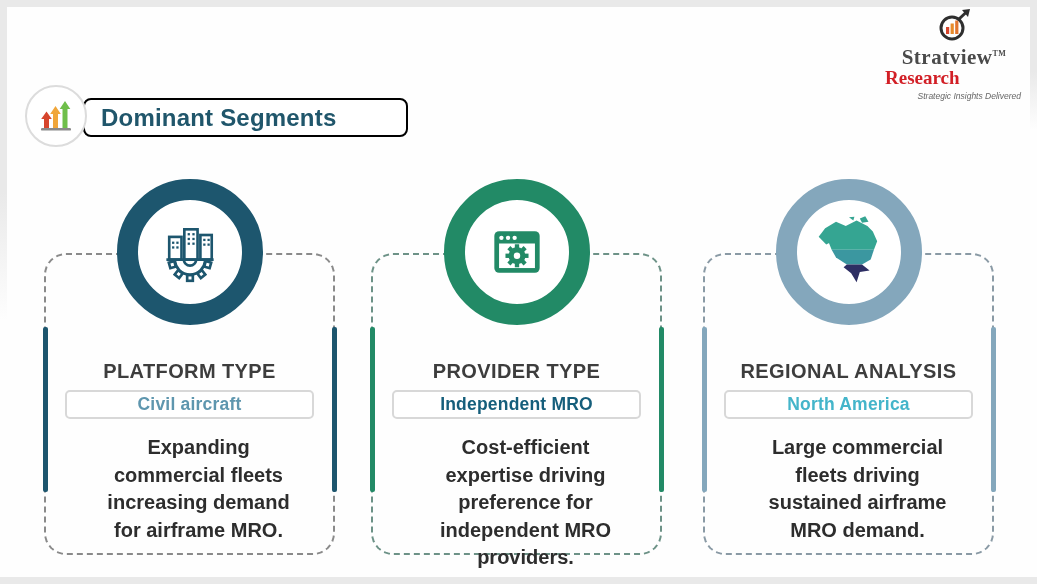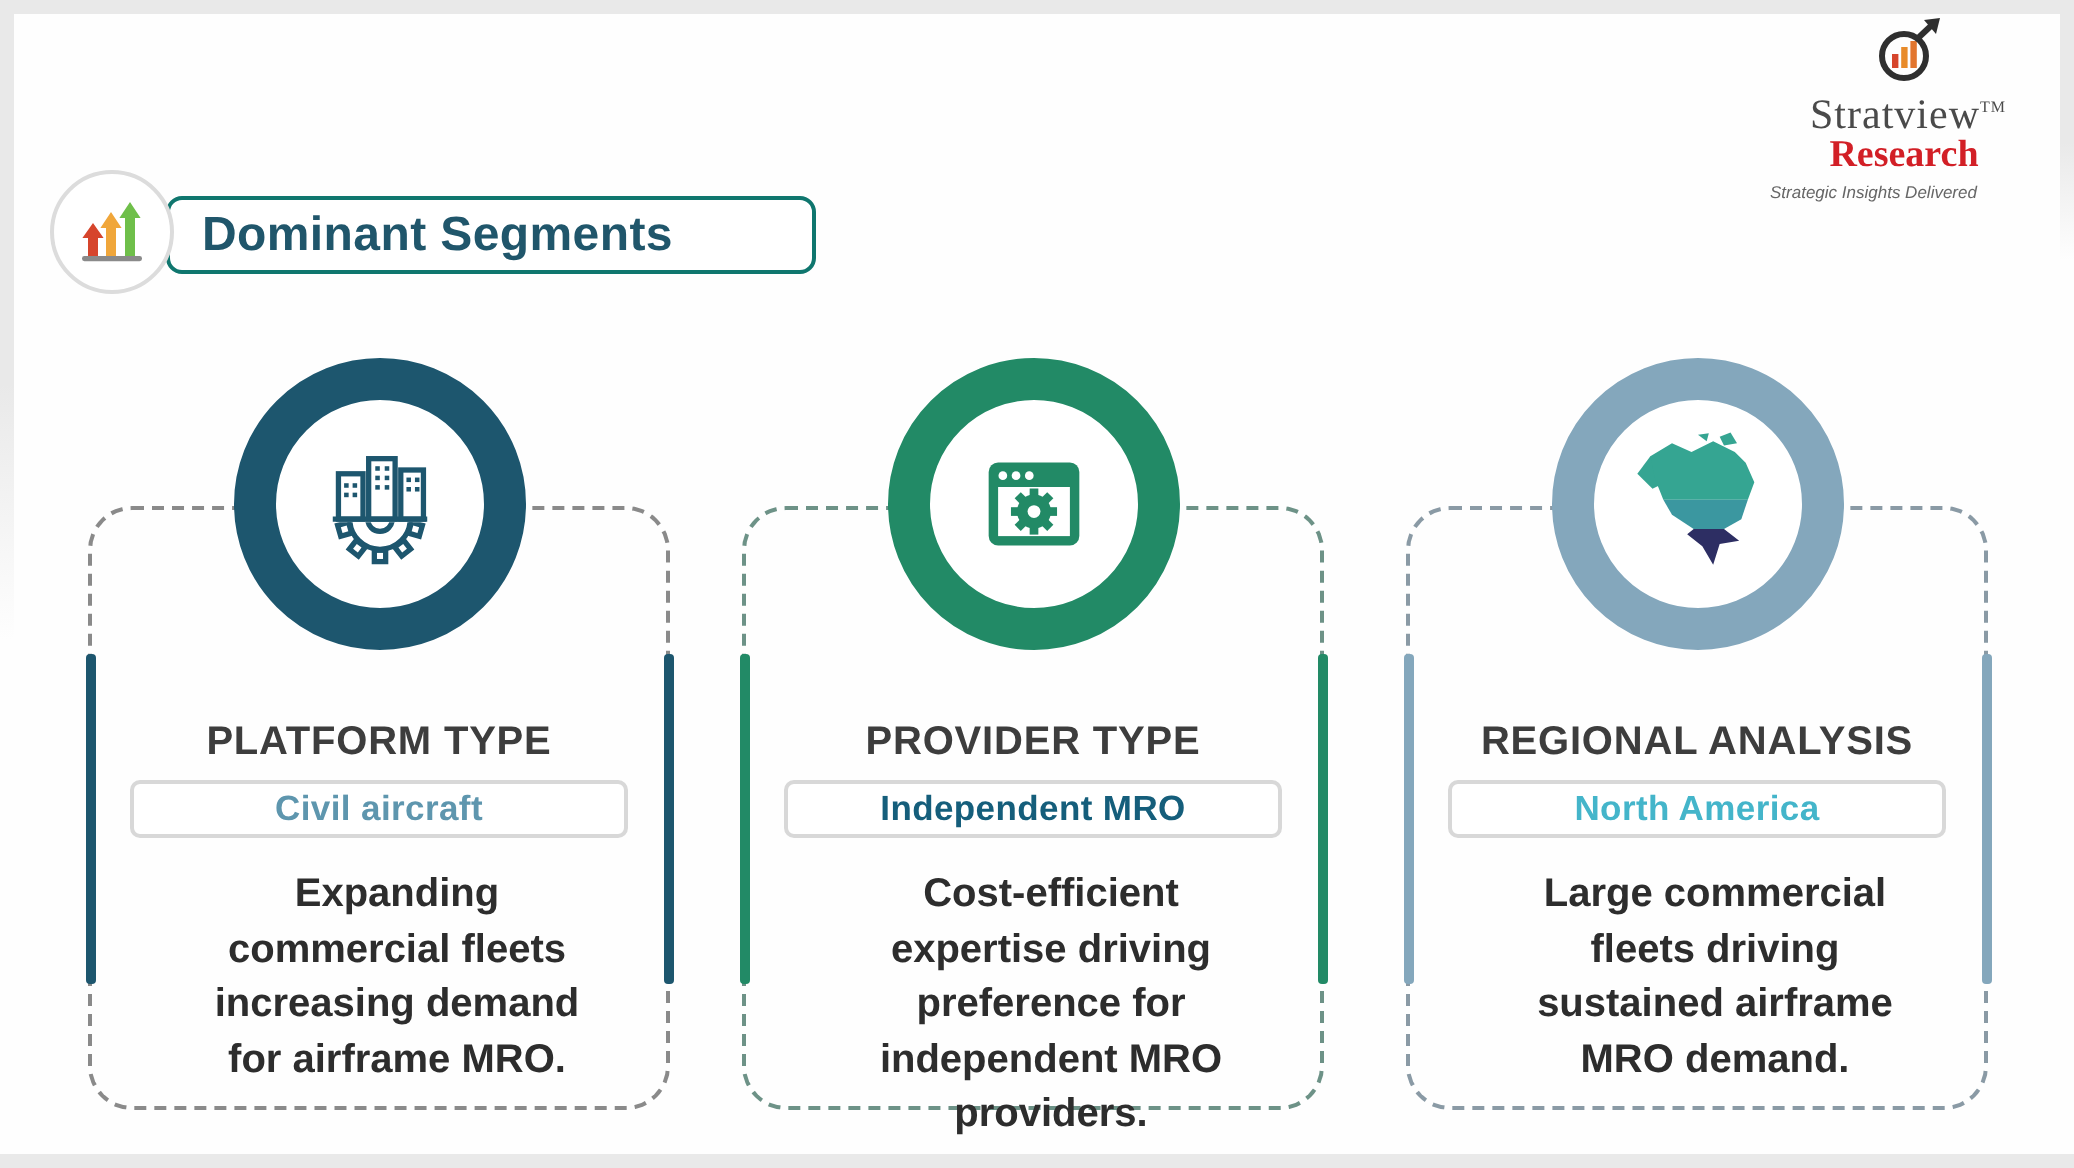"StratviewTM" .logo .brand-top { font-weight: none -> bold }
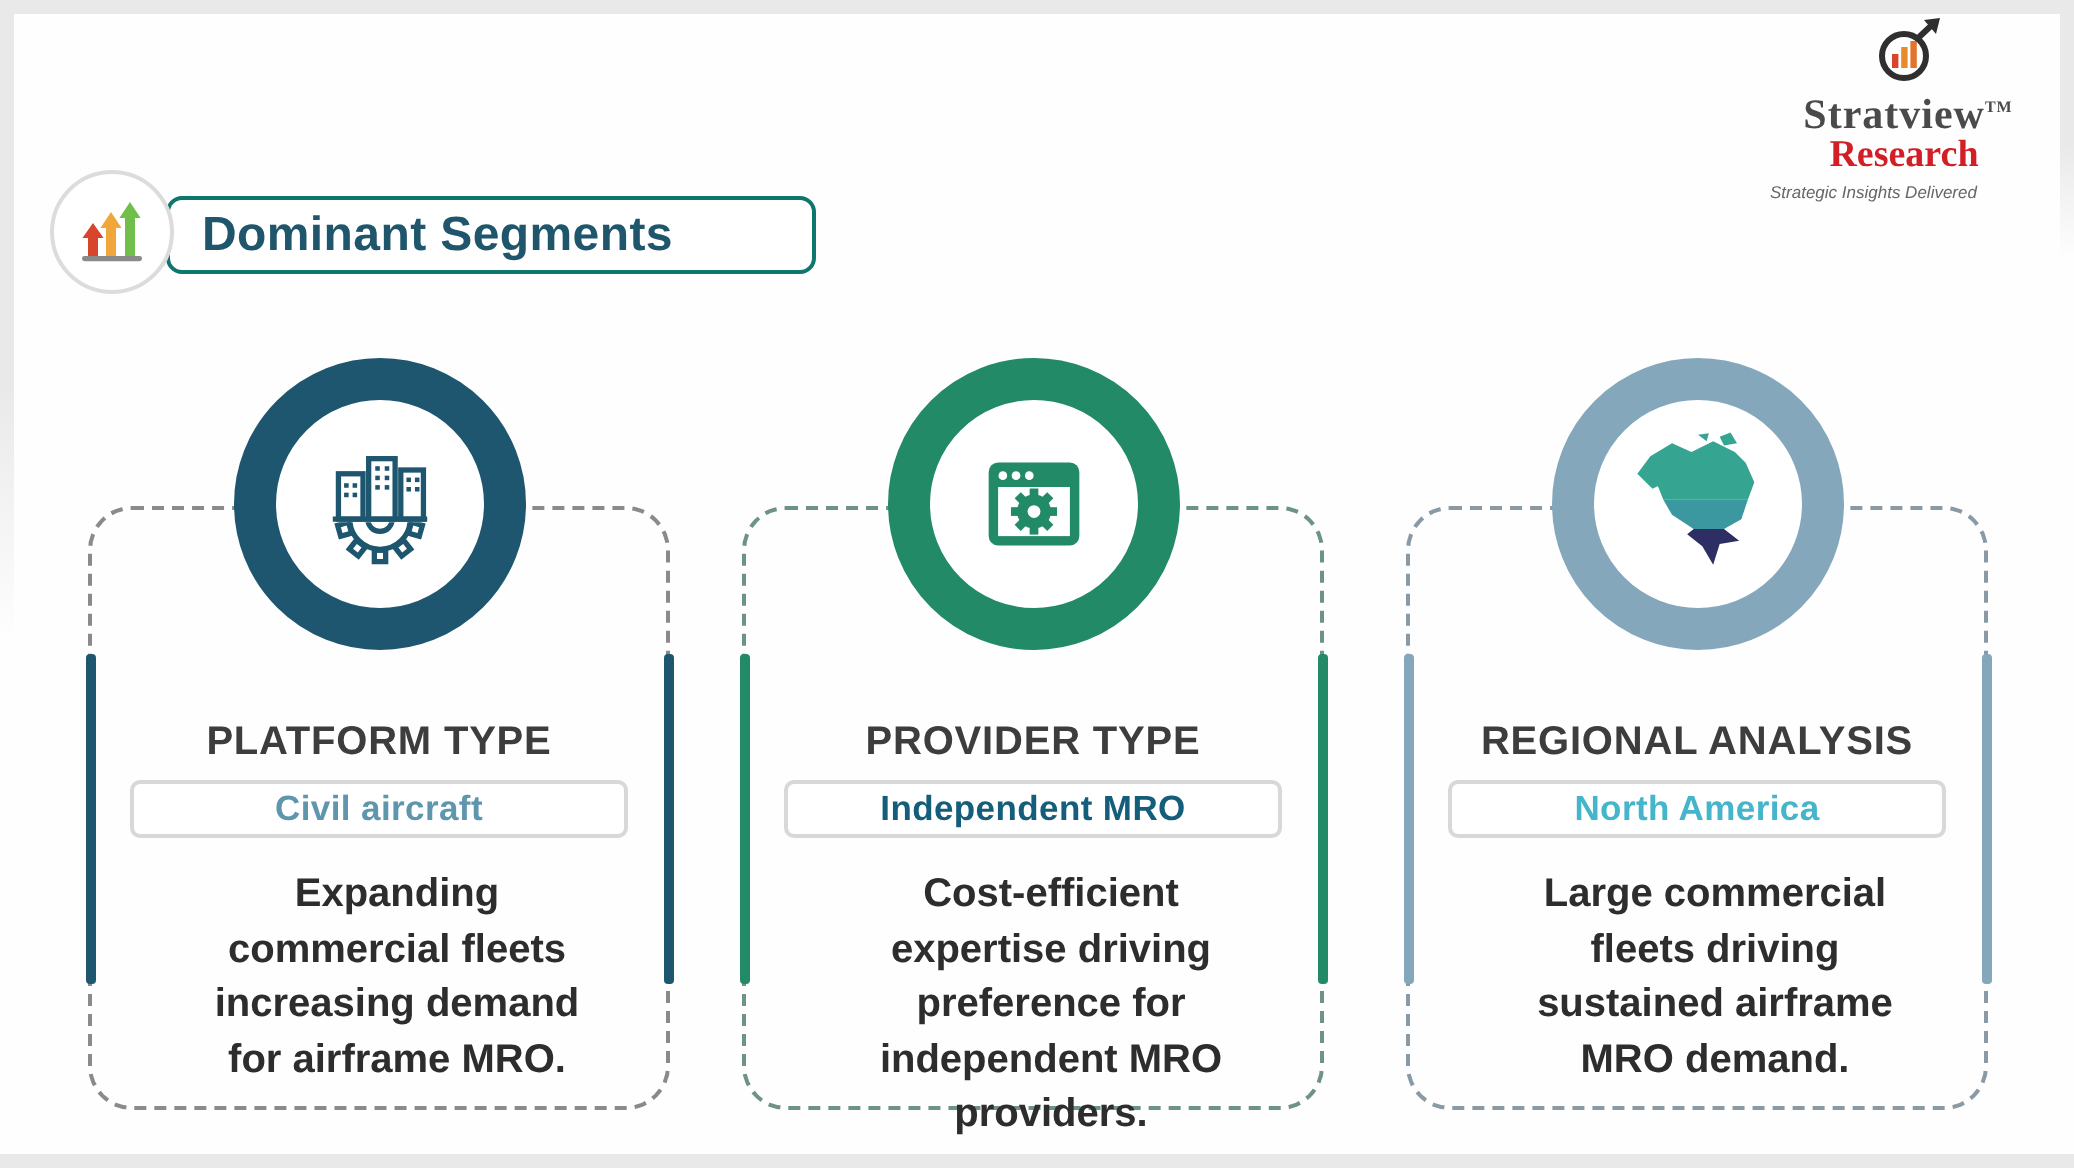"Research" .logo .brand-bottom { text-align: center -> left }
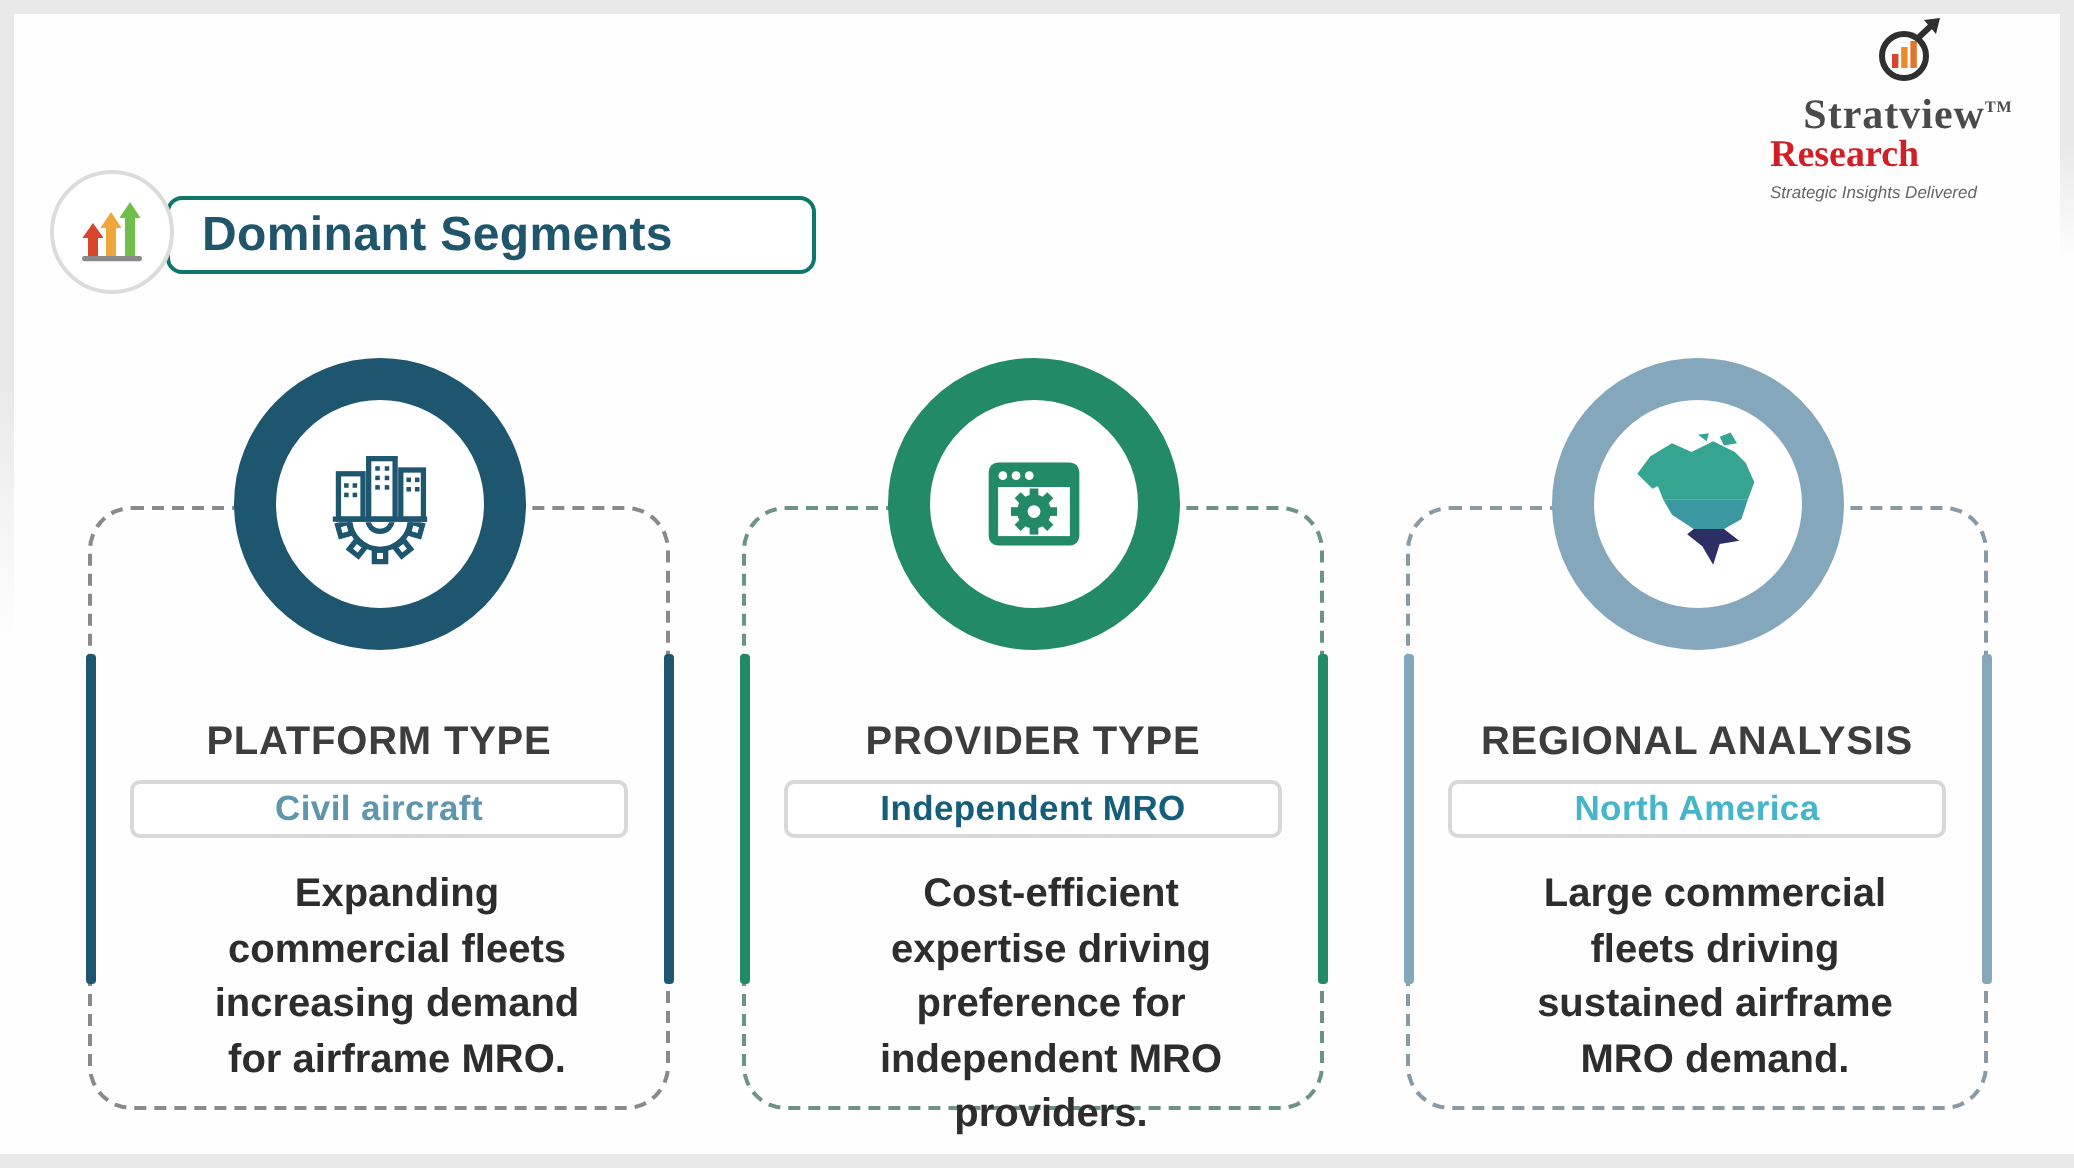"Strategic Insights Delivered" .logo .tagline { text-align: left -> right }
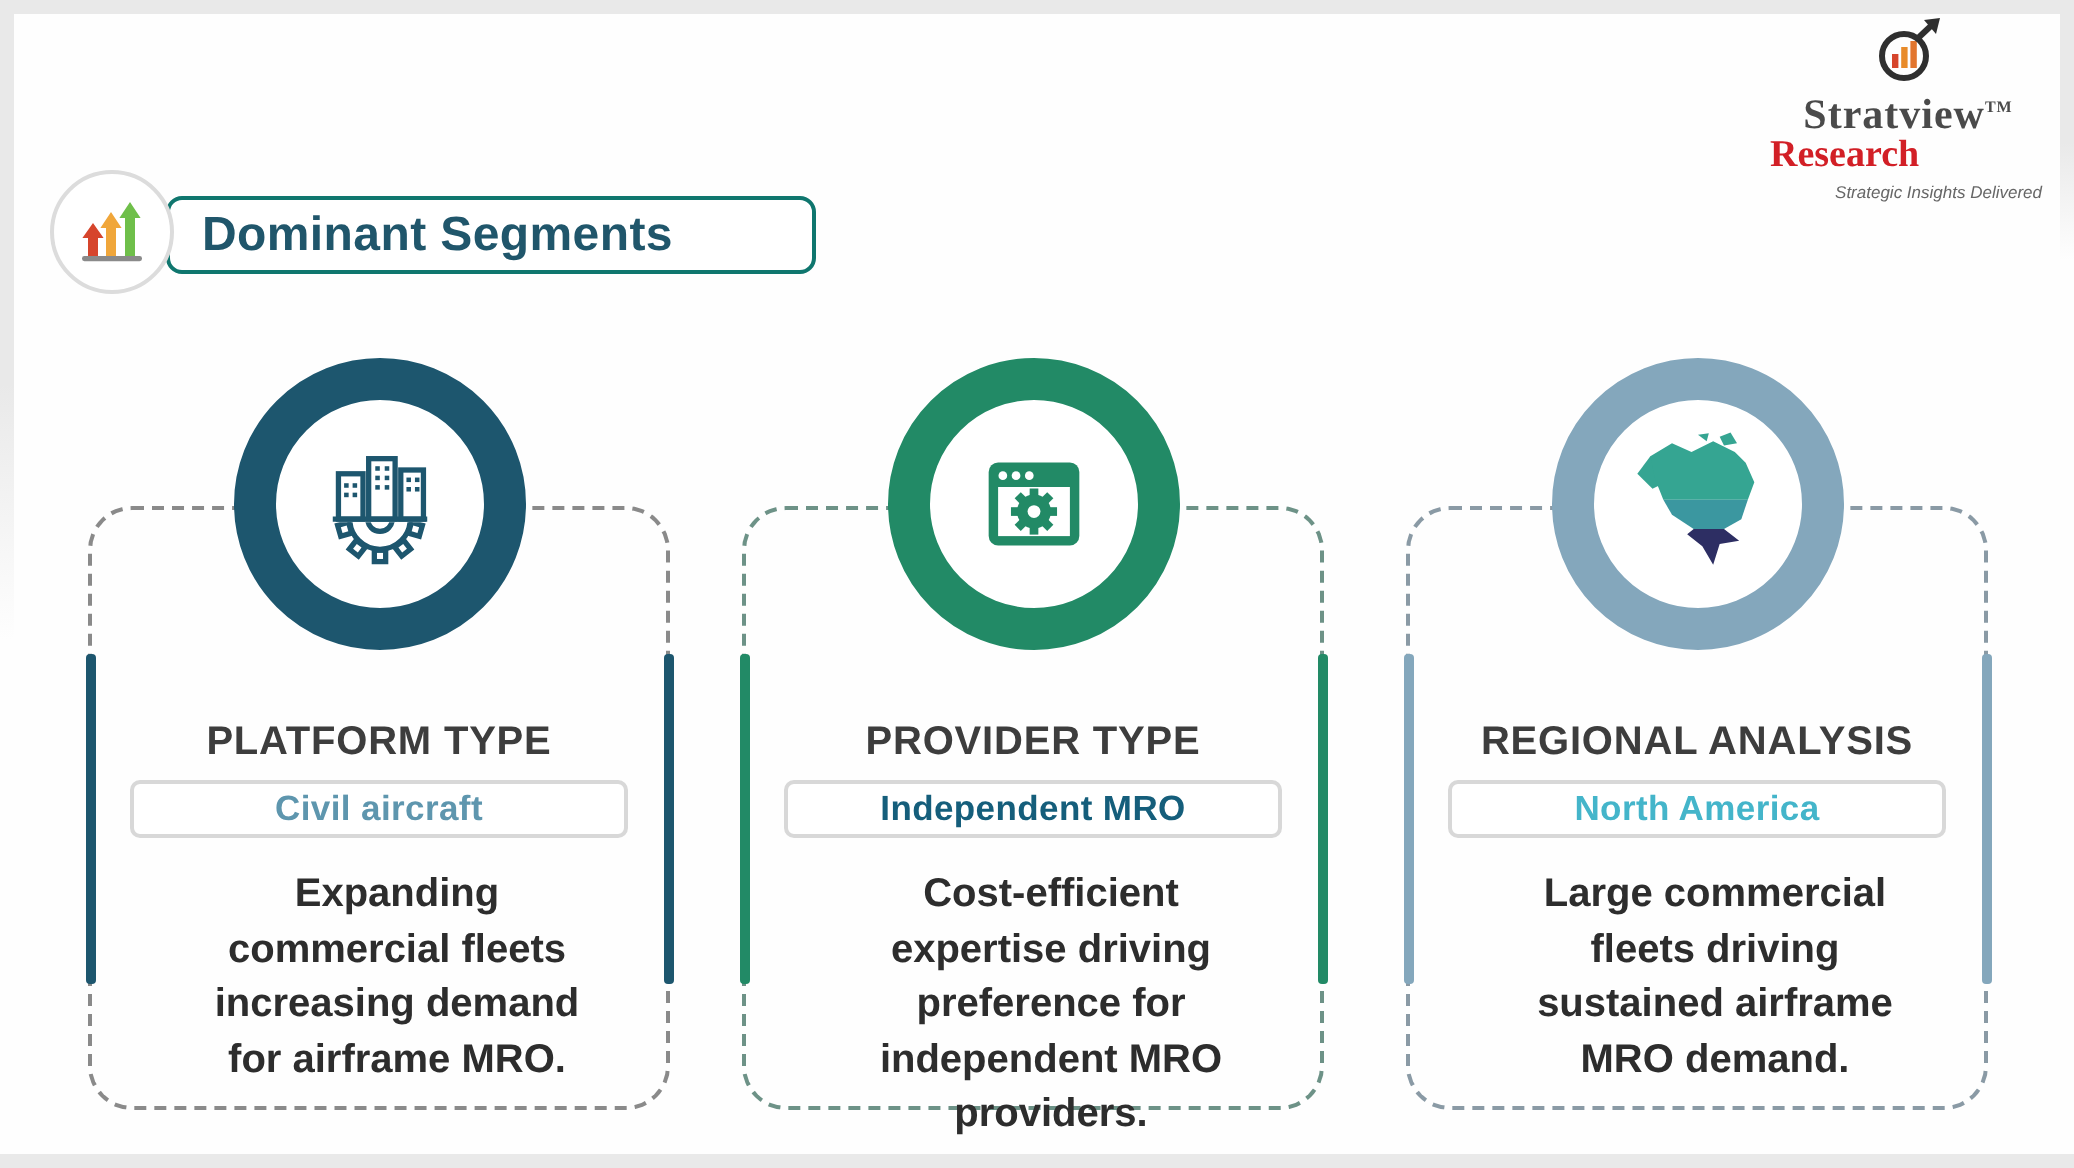"Dominant Segments" .badge-box { border: 2px solid #0f766e -> 2px solid #000000 }
